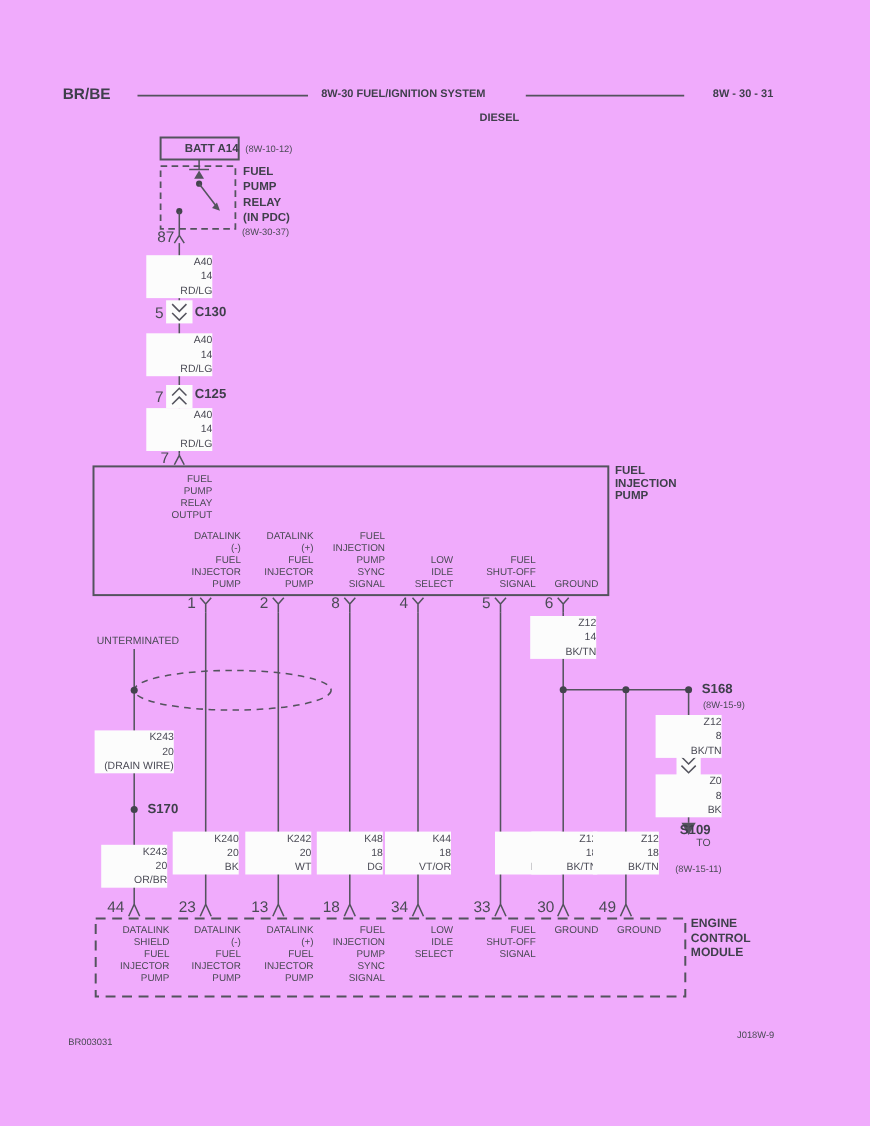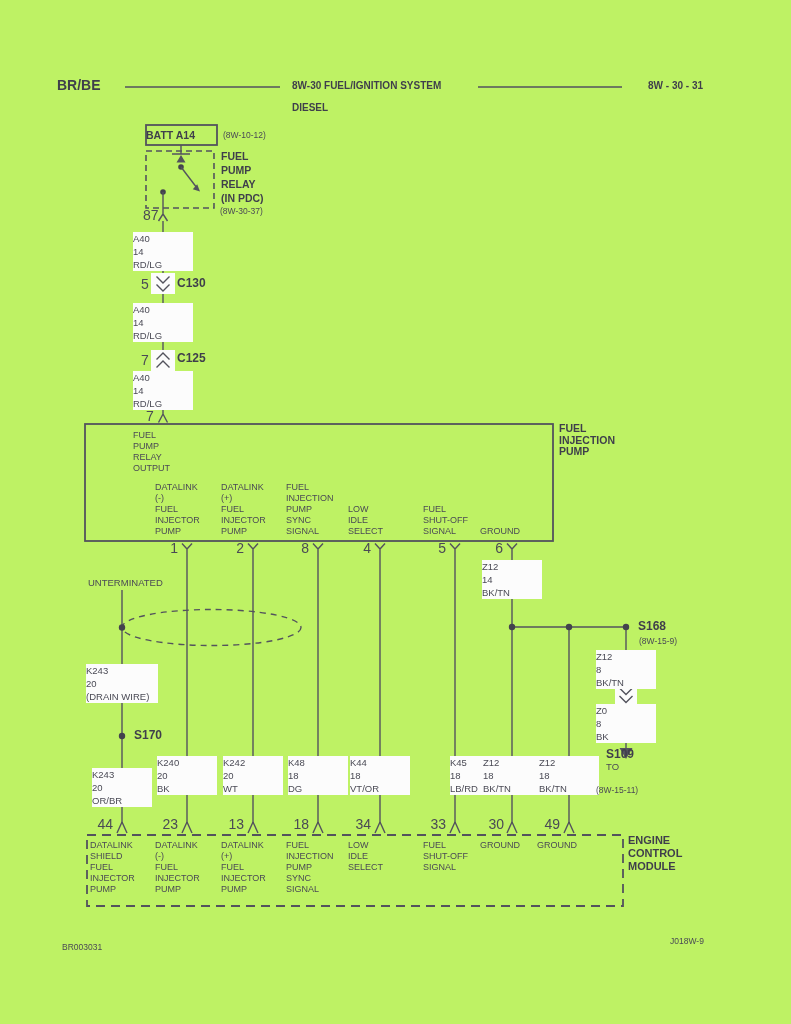"BR/BE" .page { background: #bef264 -> #f0abfc }
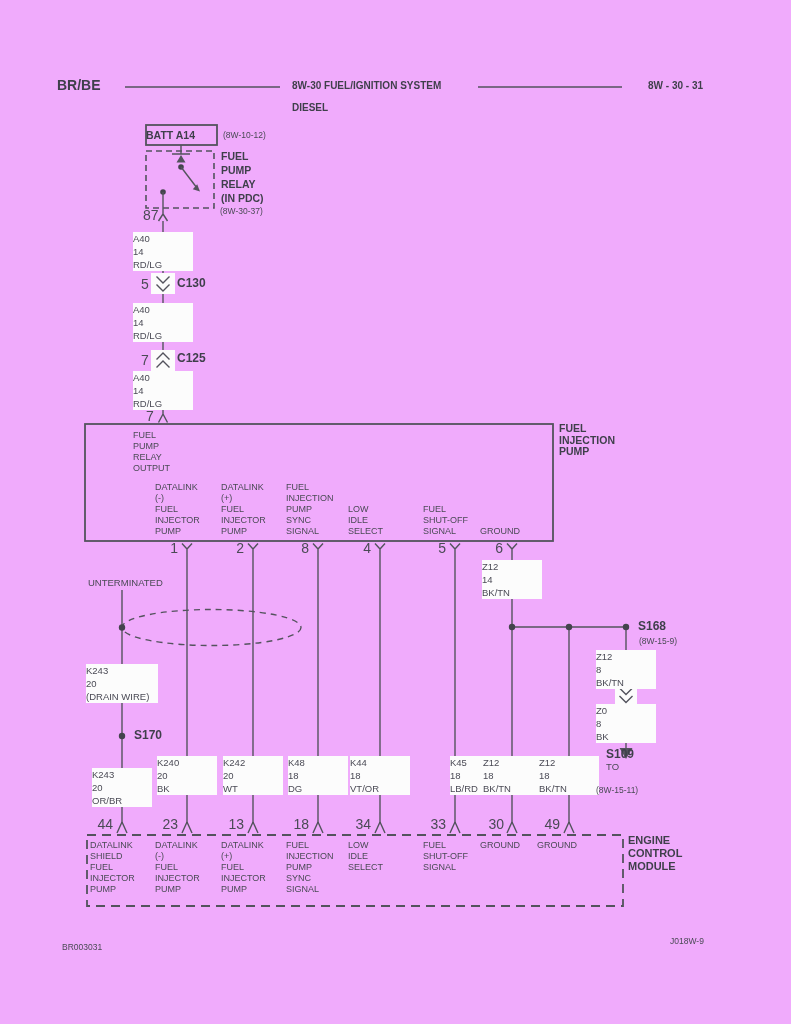"DIESEL" .c { text-align: left -> right }
